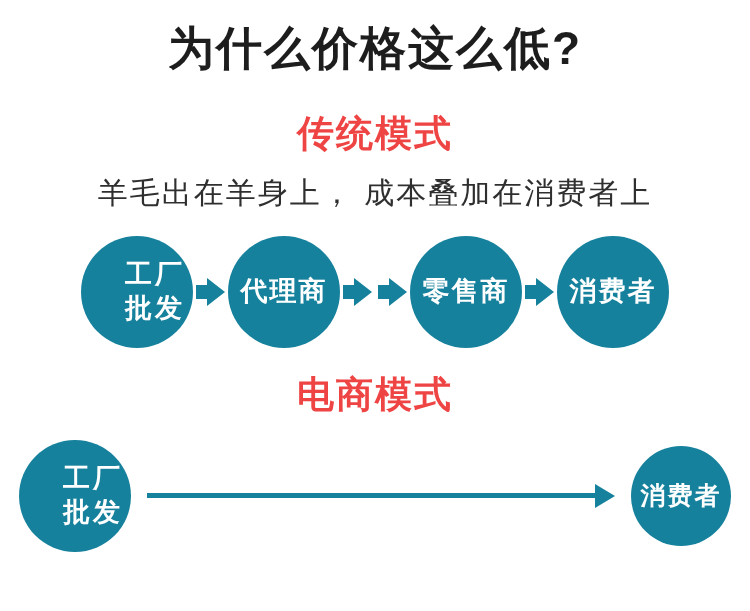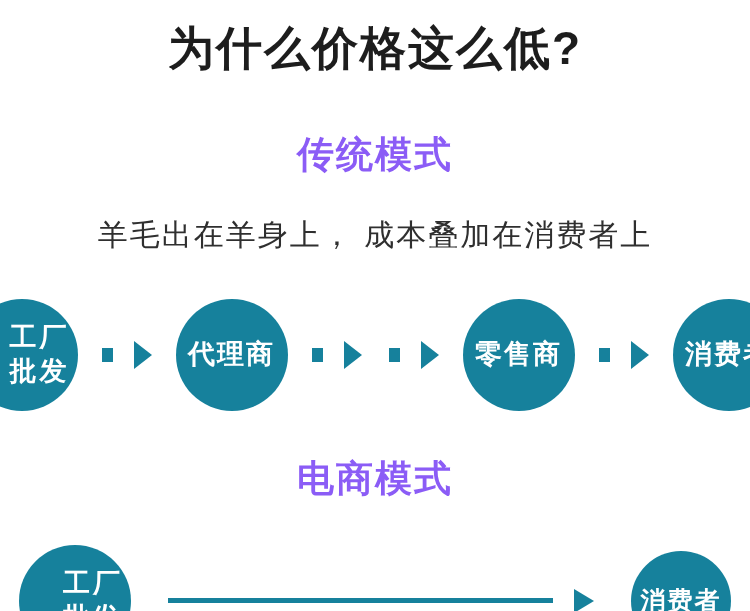"为什么价格这么低?" * { gap: 21px -> none }
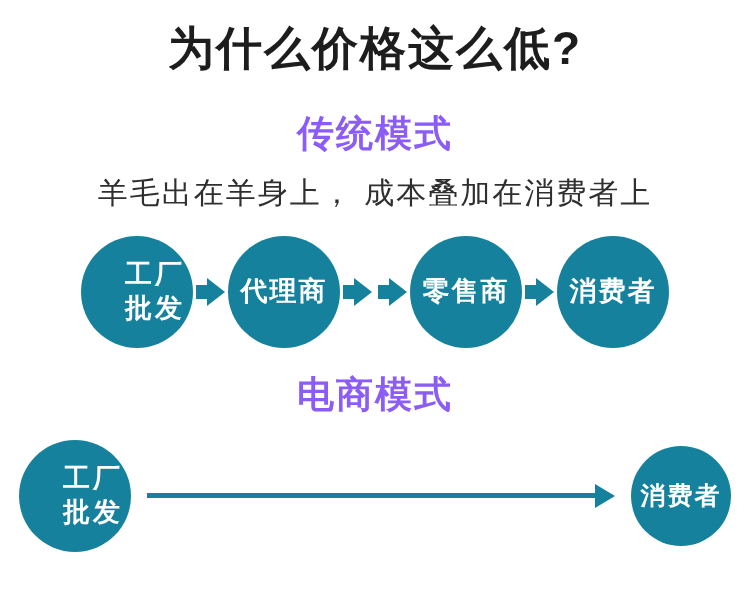"传统模式" .section-heading { color: #8b5cf6 -> #ef4444 }
